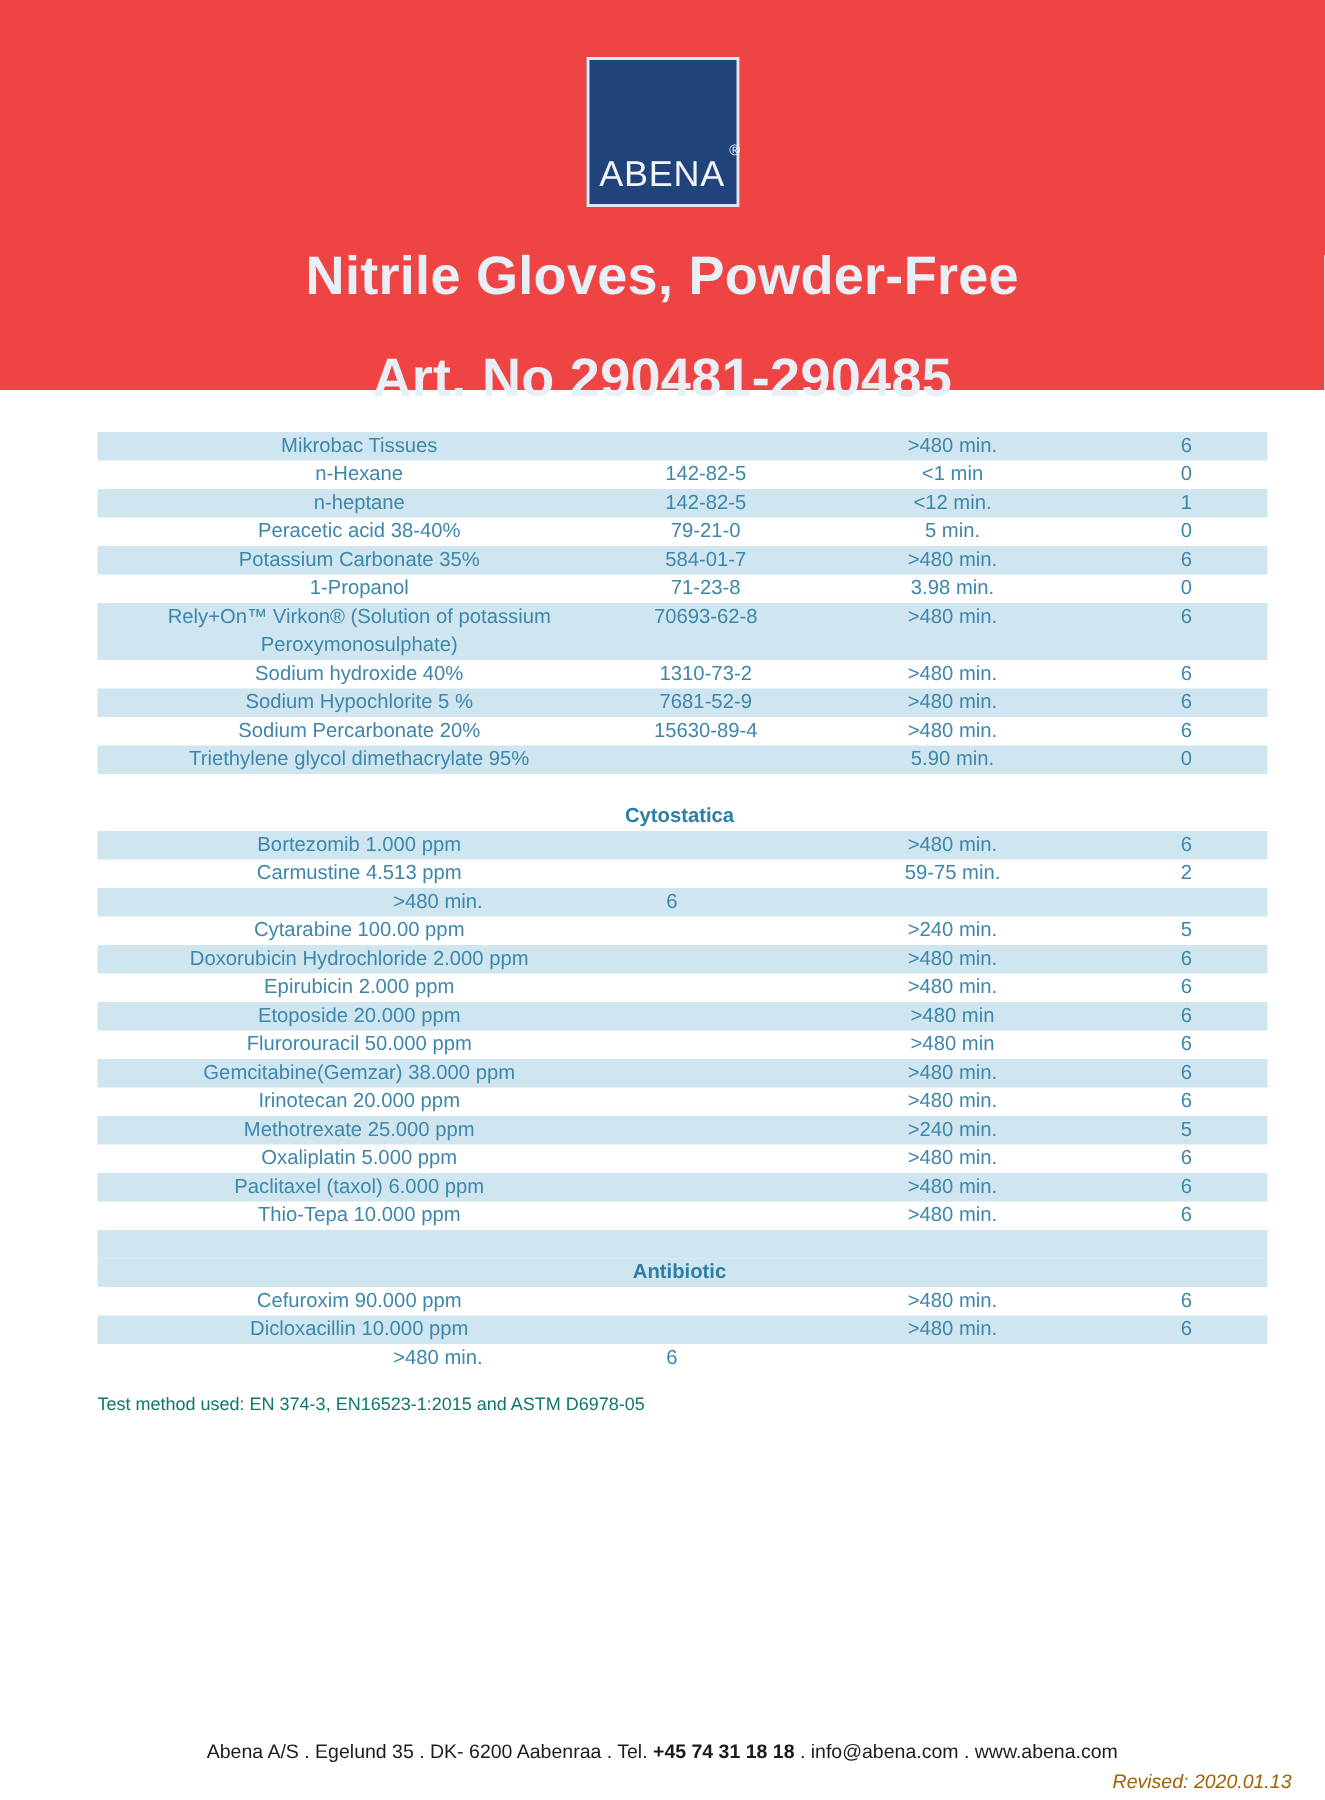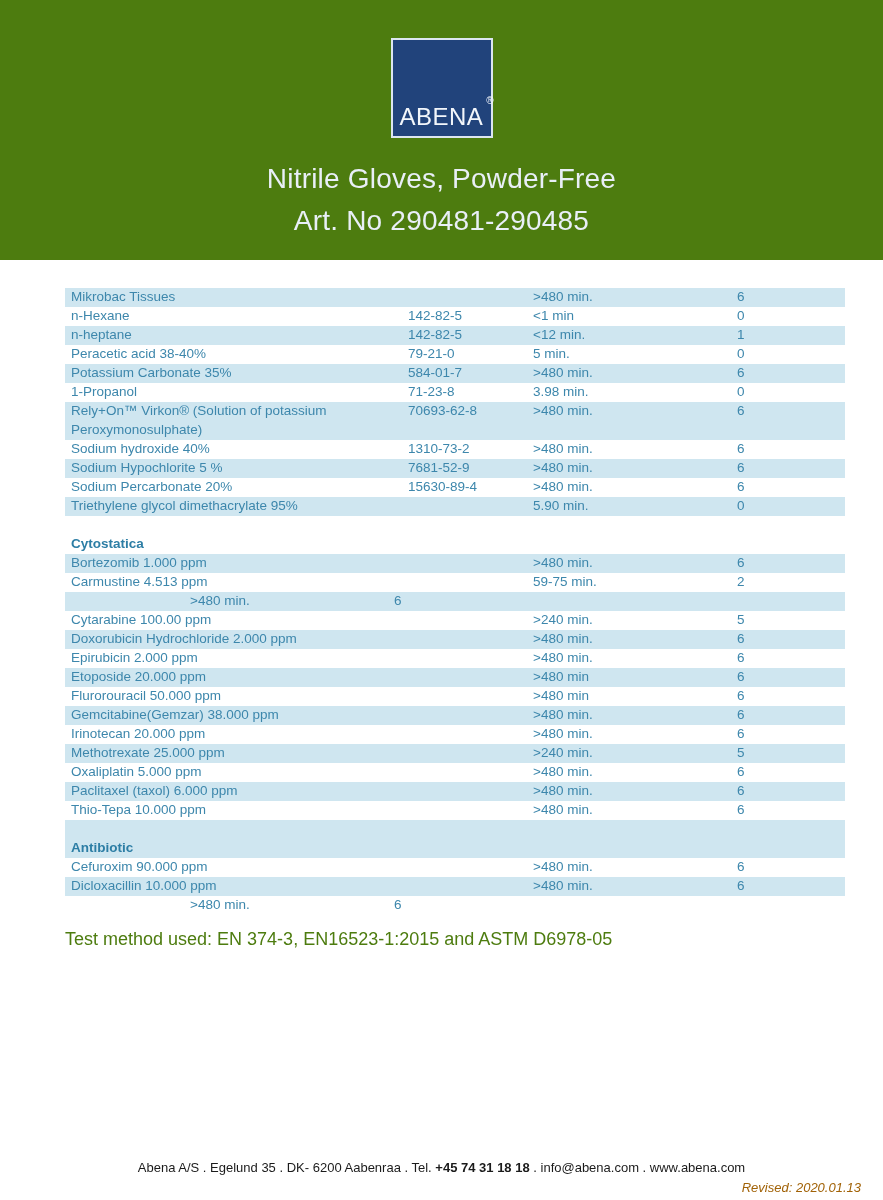"ABENA" .banner { background: #4d7c0f -> #ef4444 }
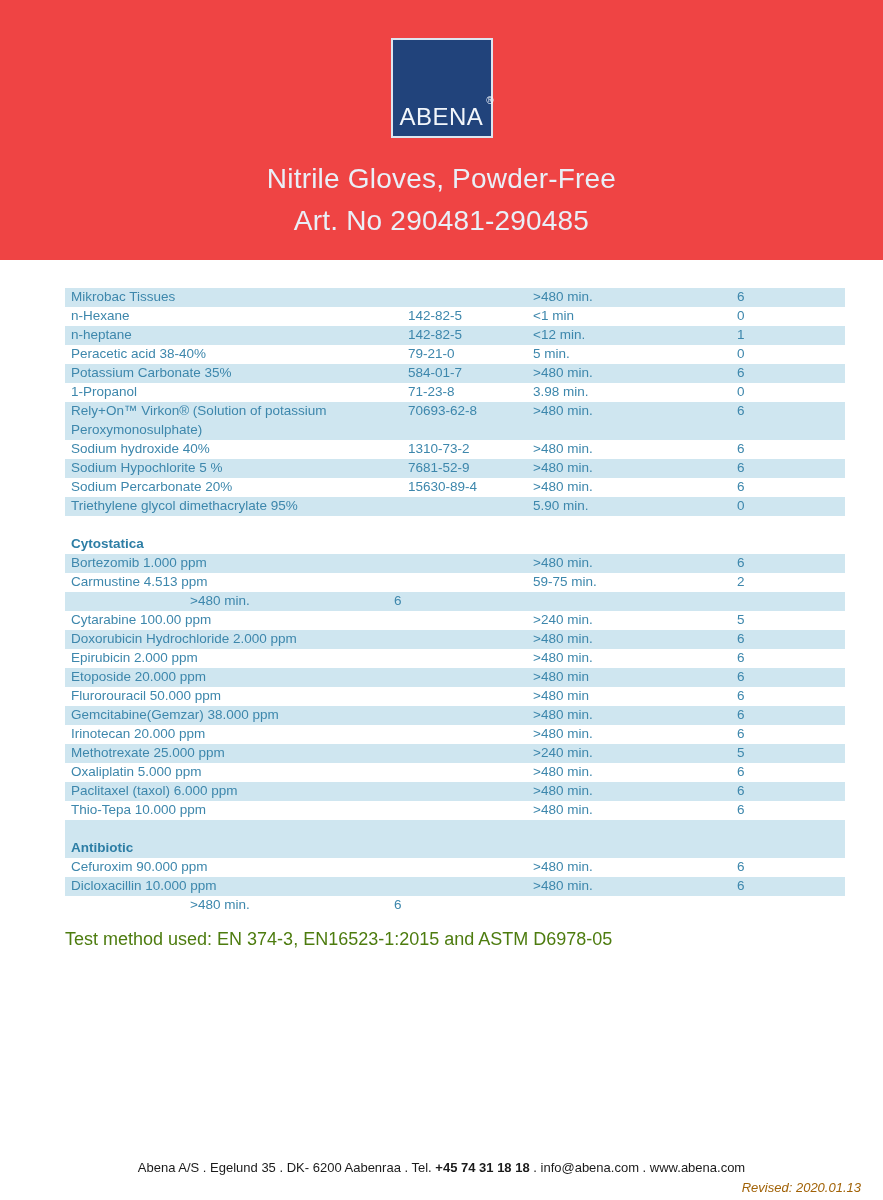"Nitrile Gloves, Powder-Free" .banner-title { font-size: 28px -> 36px; font-weight: 400 -> 700 }
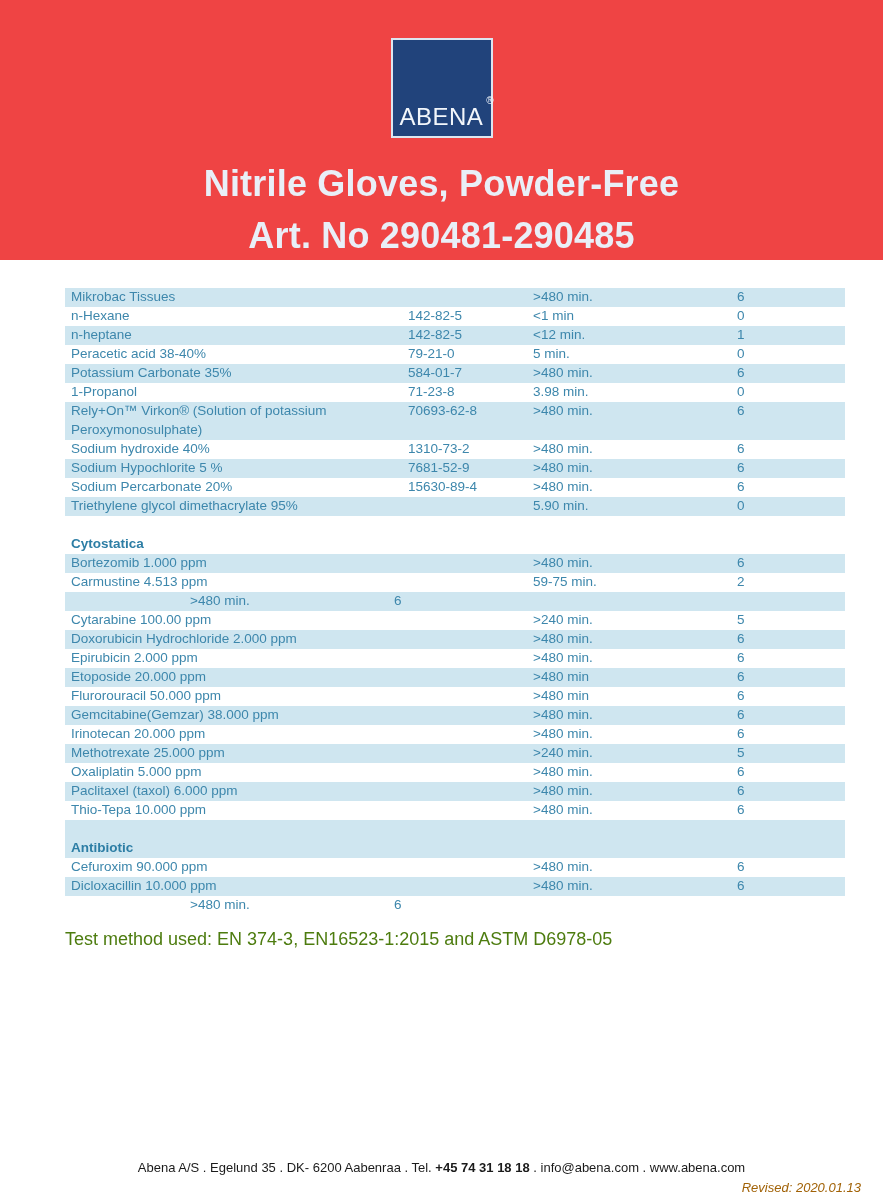"Art. No 290481-290485" .title-2 { margin-top: 10px -> 26px }
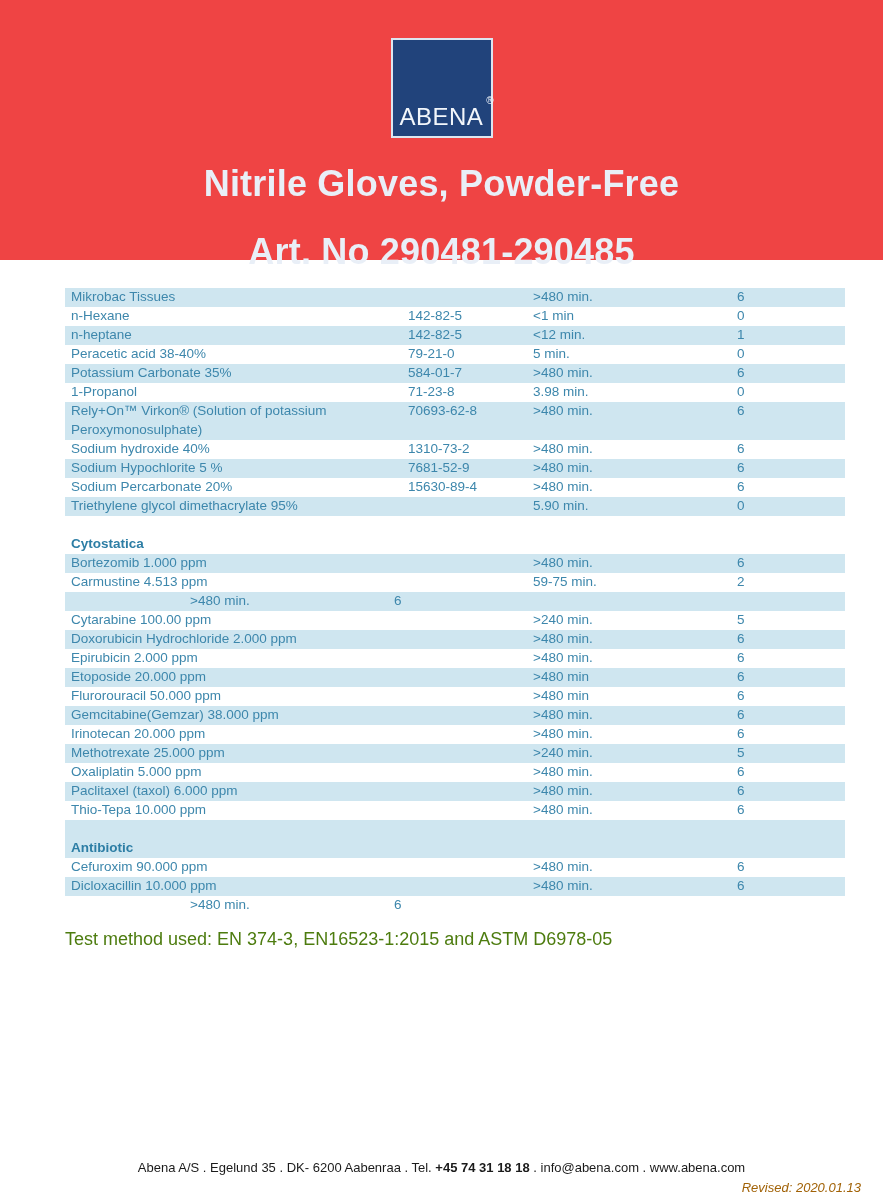"Mikrobac Tissues" .trow { text-align: none -> center }
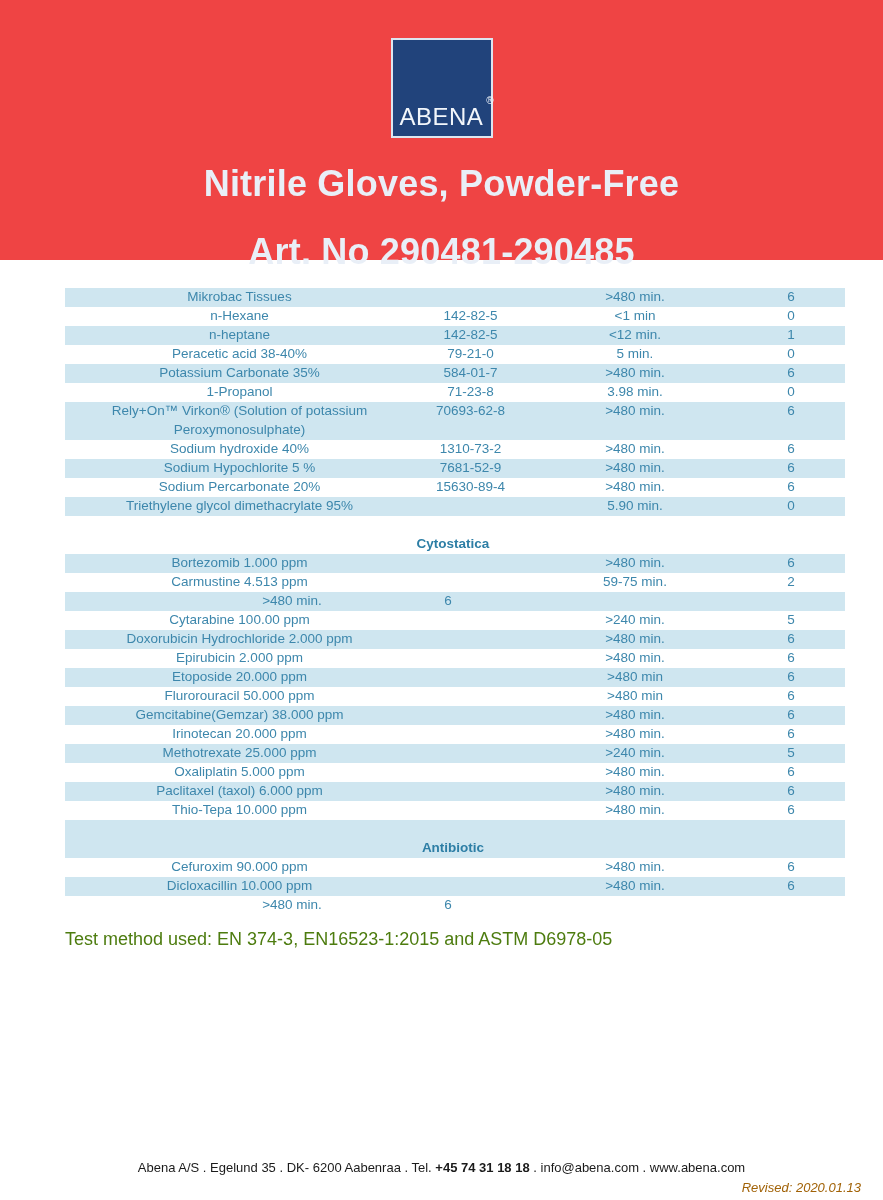"Test method used: EN 374-3," .test-method { color: #4d7c0f -> #0f766e; font-size: 18px -> 12px }
